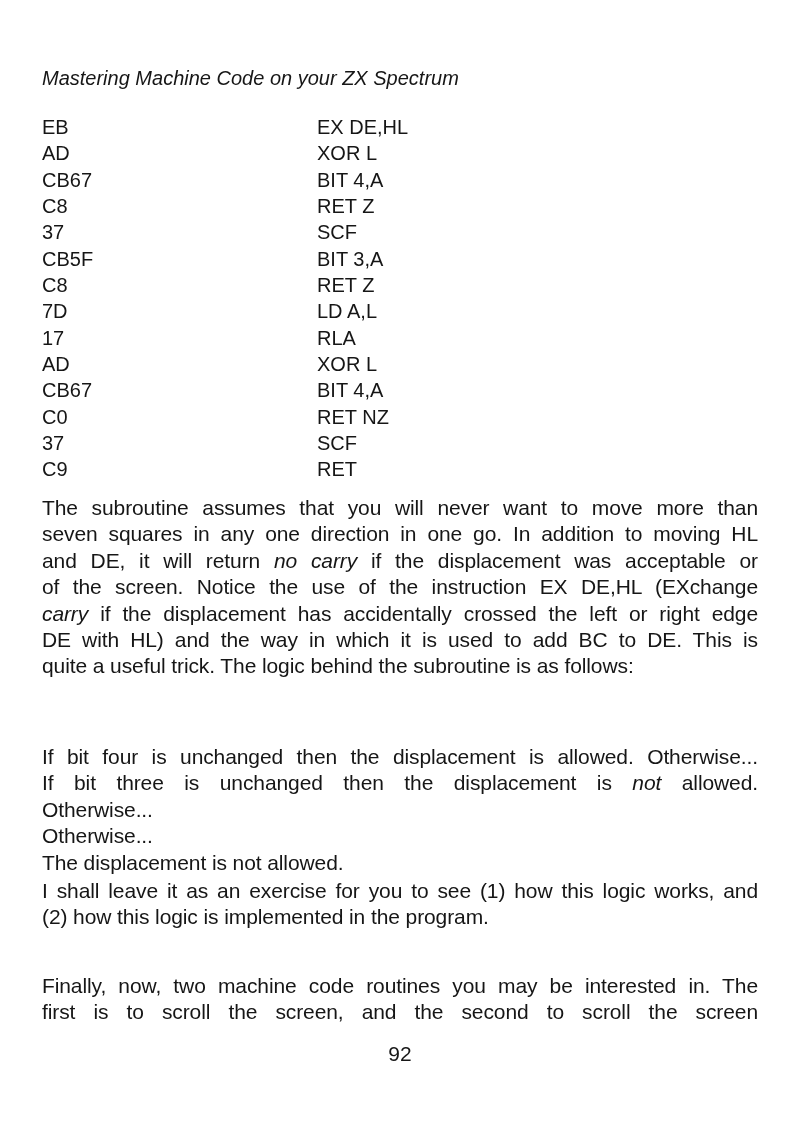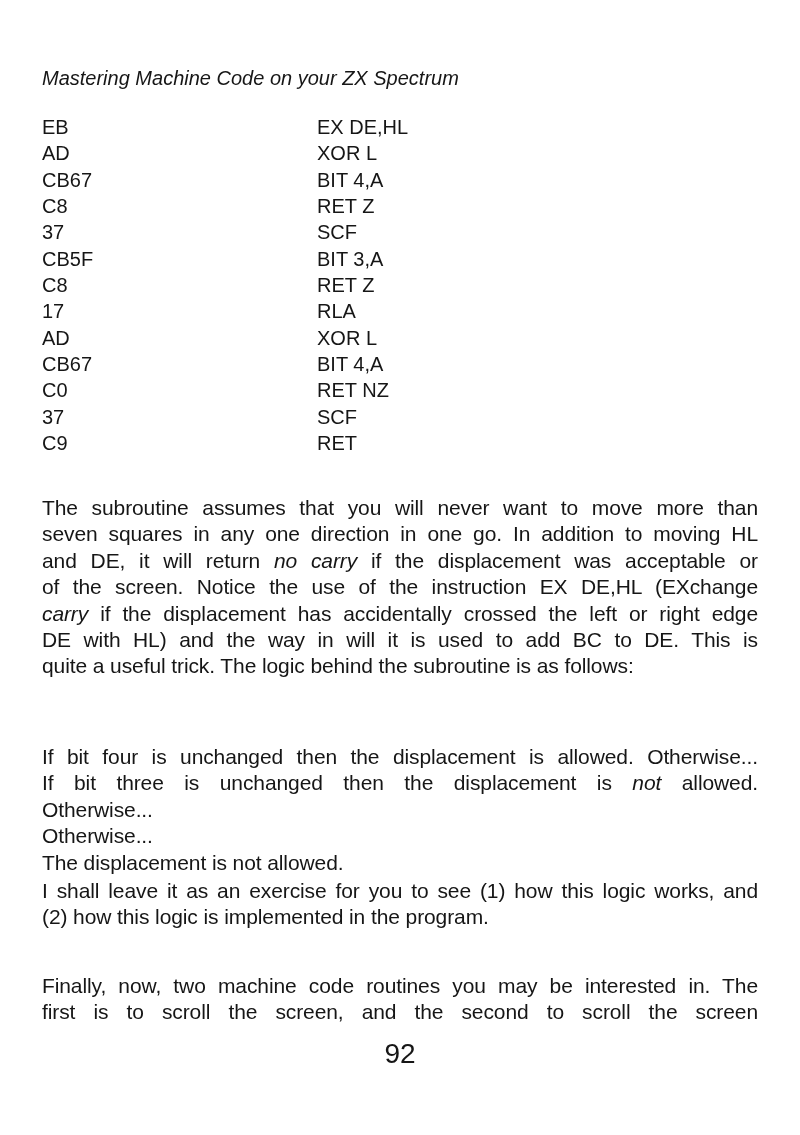"7D" div.code-row { html: none -> <div><span>7D</span><span>LD A,L</span></div> }
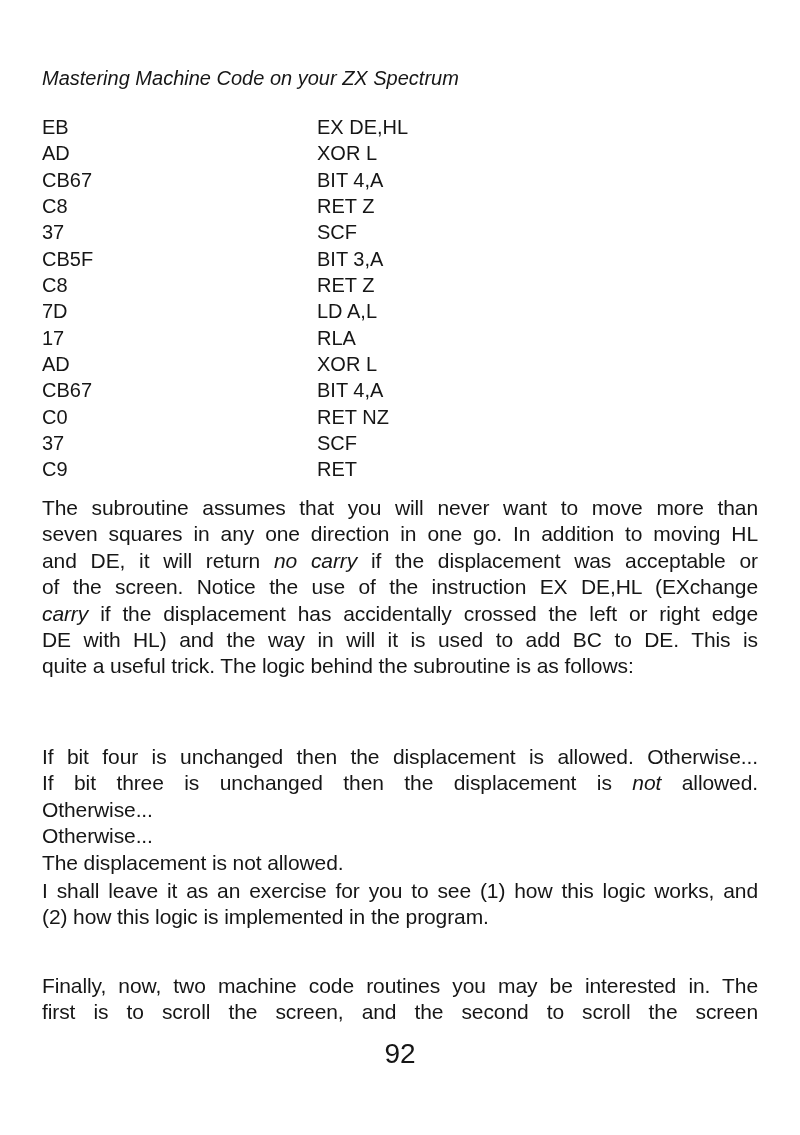"DE with HL) and the" span { text: will -> which }
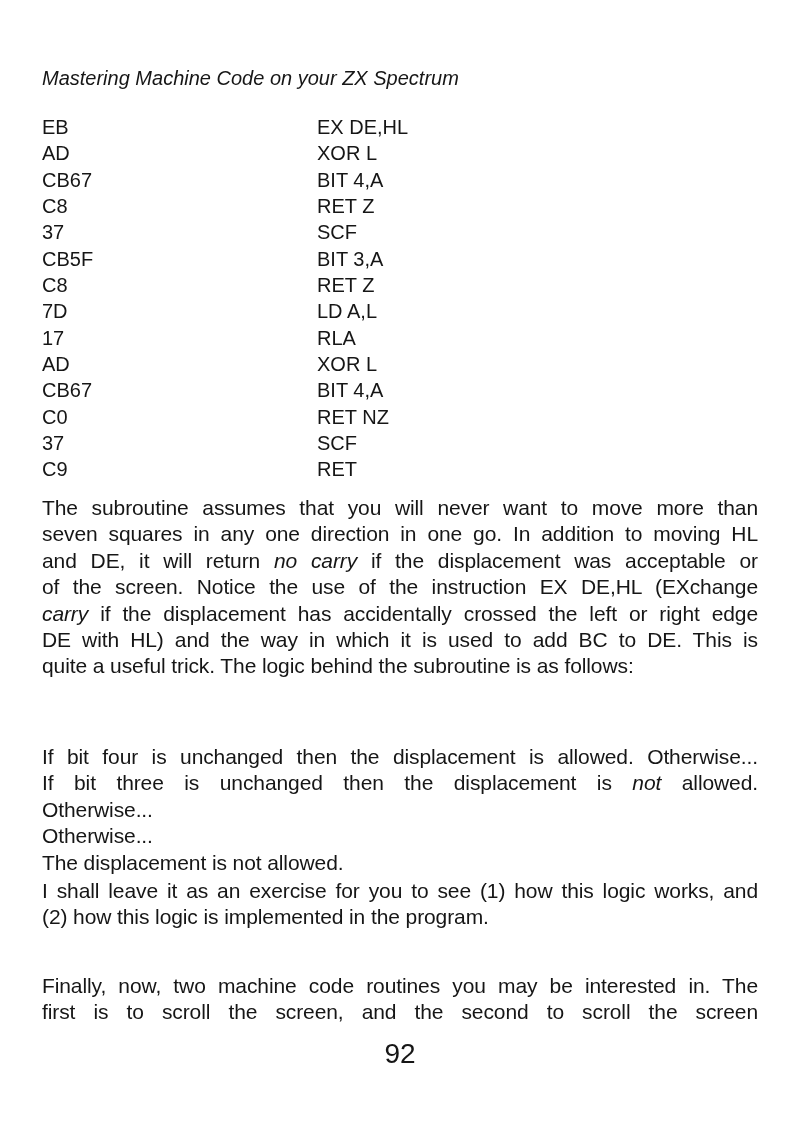"92" .pagenum { font-size: 28px -> 21px }
